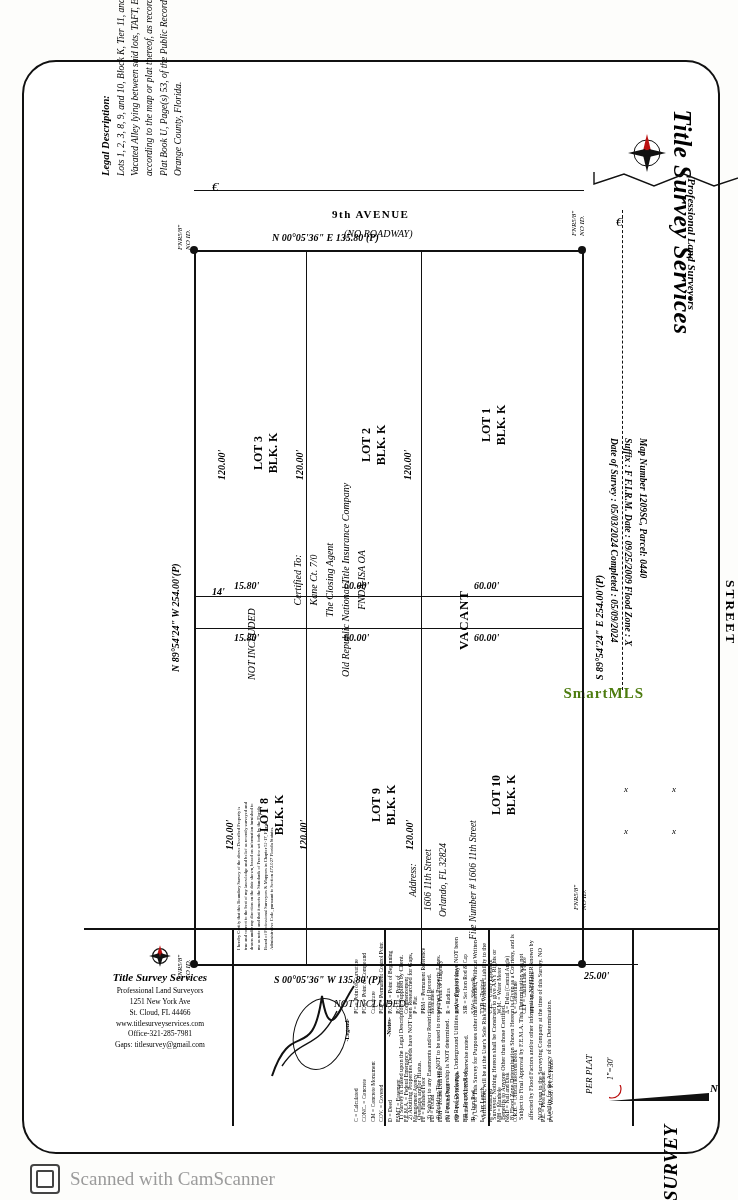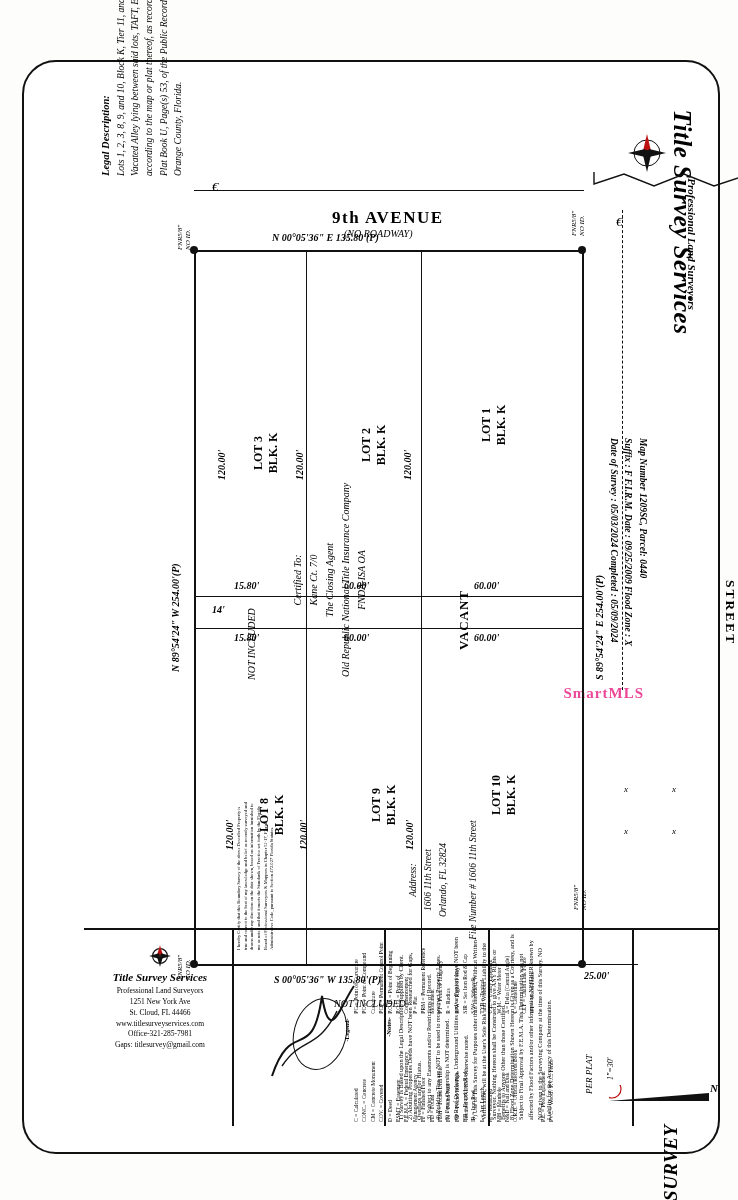"9th AVENUE" .avenue { font-size: 17px -> 11px }
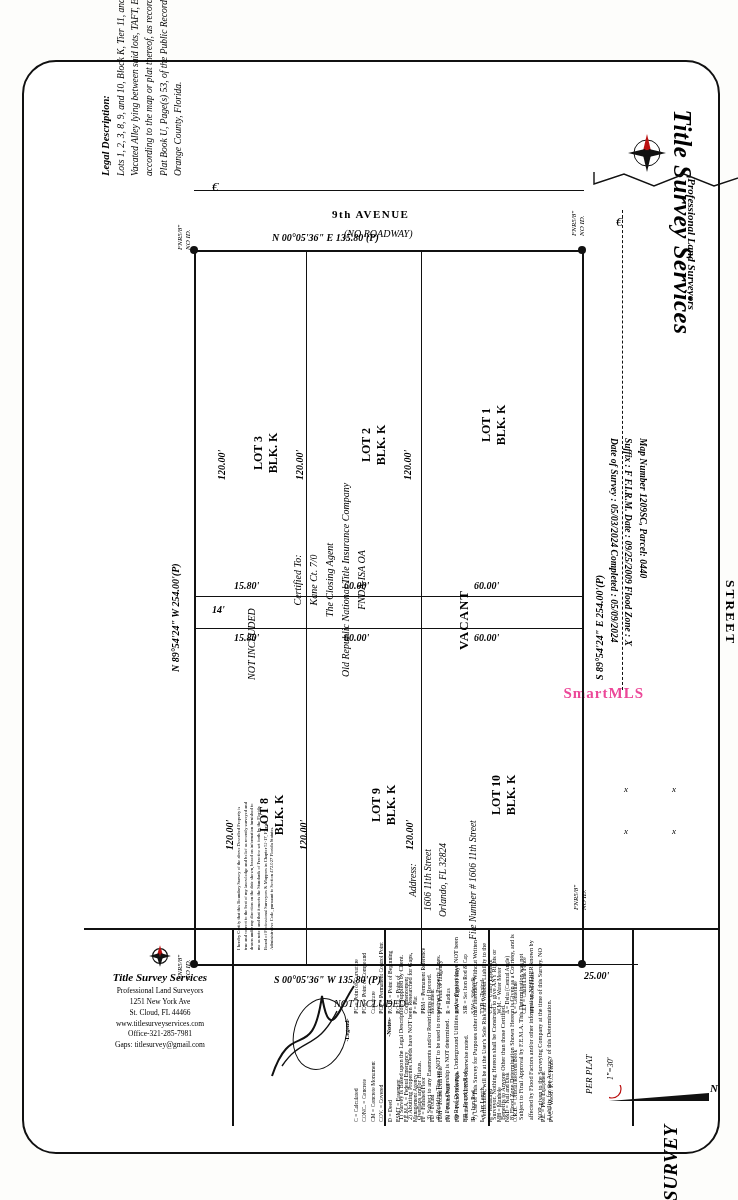"14'" div.lbl { top: 424px -> 406px }
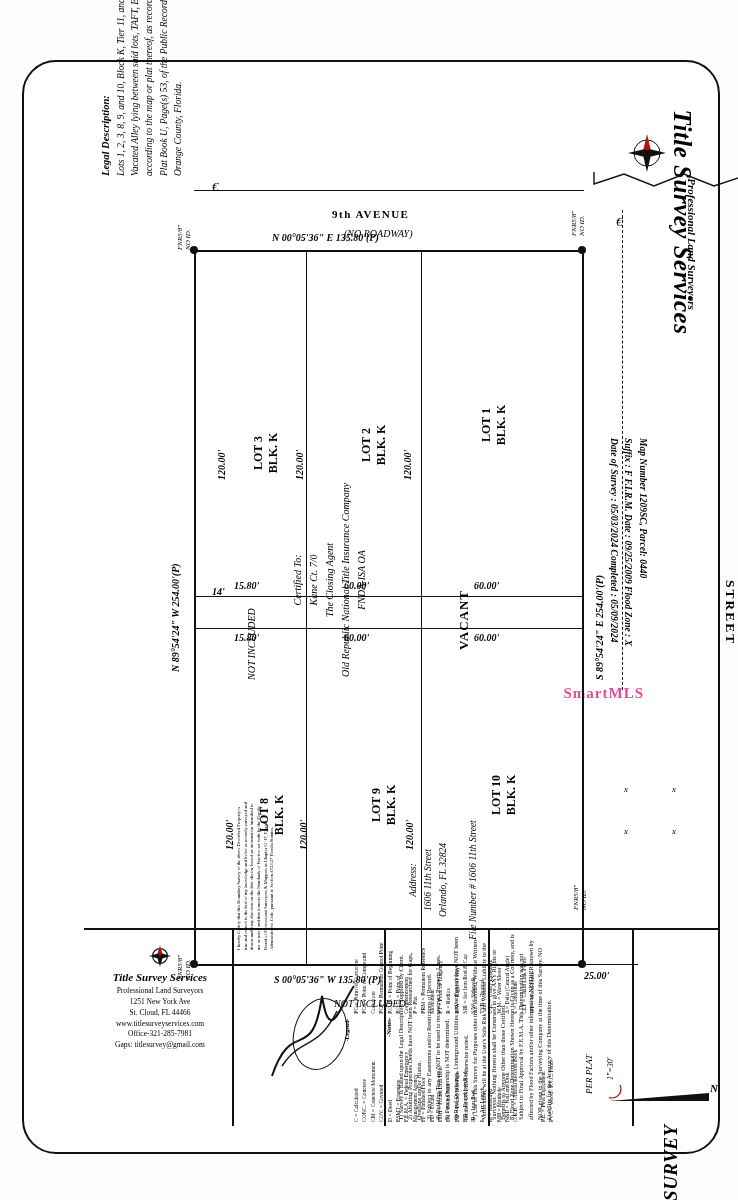"SmartMLS" .watermark { color: #ec4899 -> #4d7c0f }
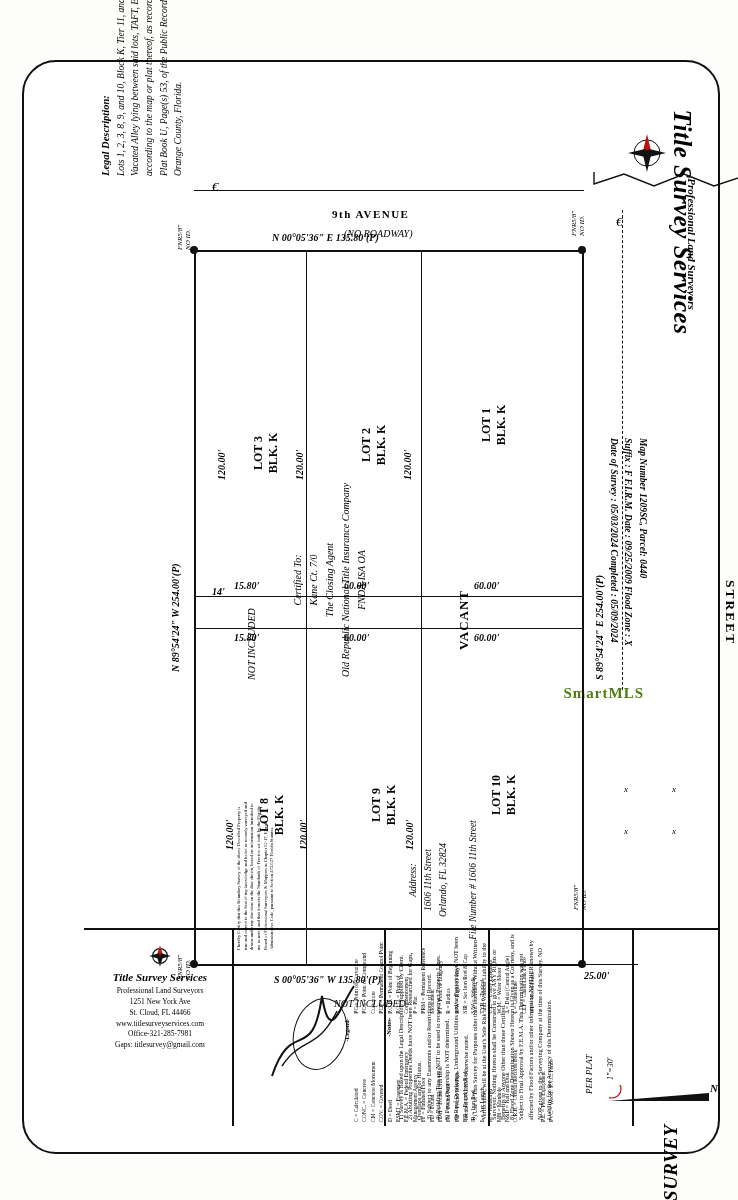"Scanned with CamScanner" div.scanbar { html: none -> <div> <div></div> <div>Scanned with CamScanner</div> </div> }
